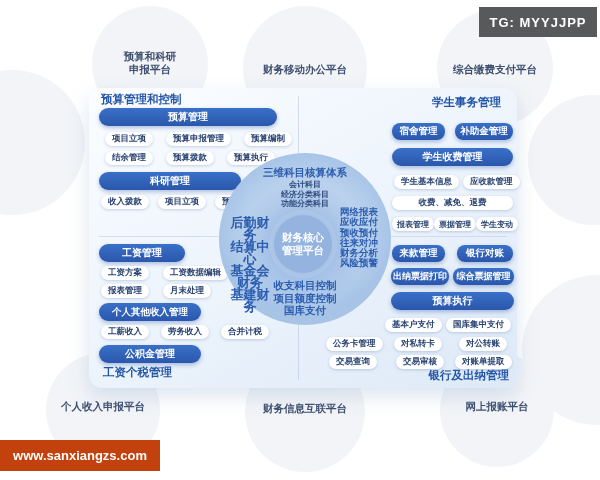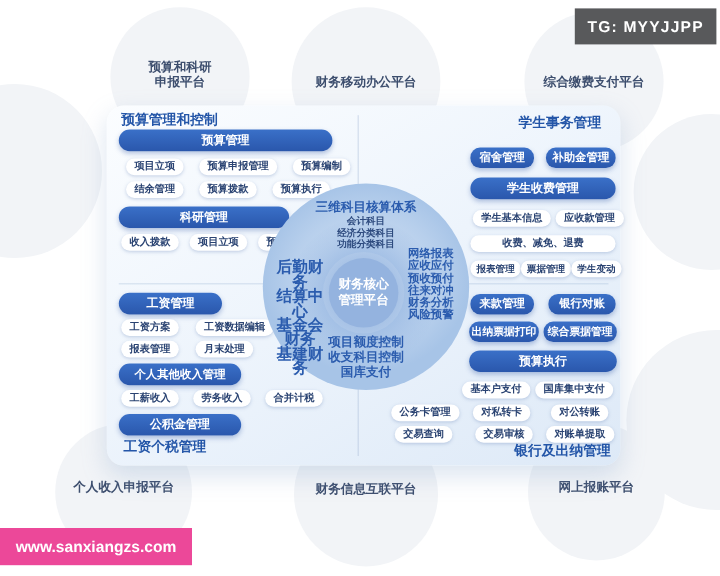"项目额度控制" div { order: before "收支科目控制" -> after "收支科目控制" }
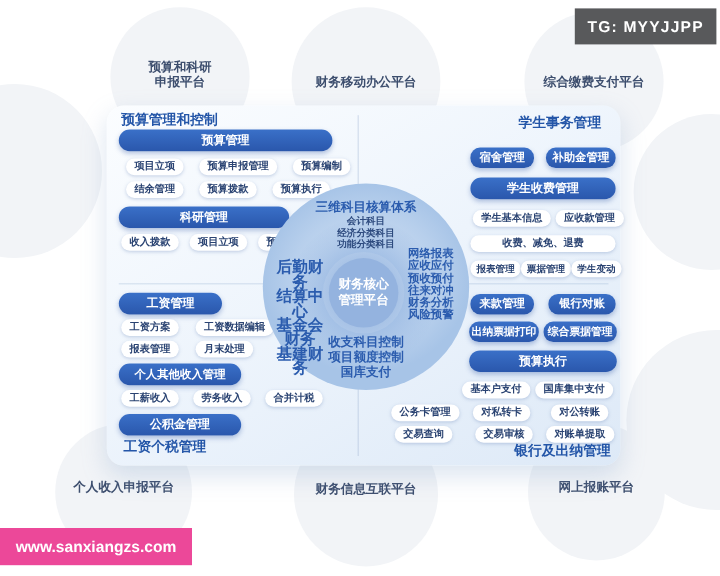"www.sanxiangzs.com" .watermark { background: #ec4899 -> #c2410c }
